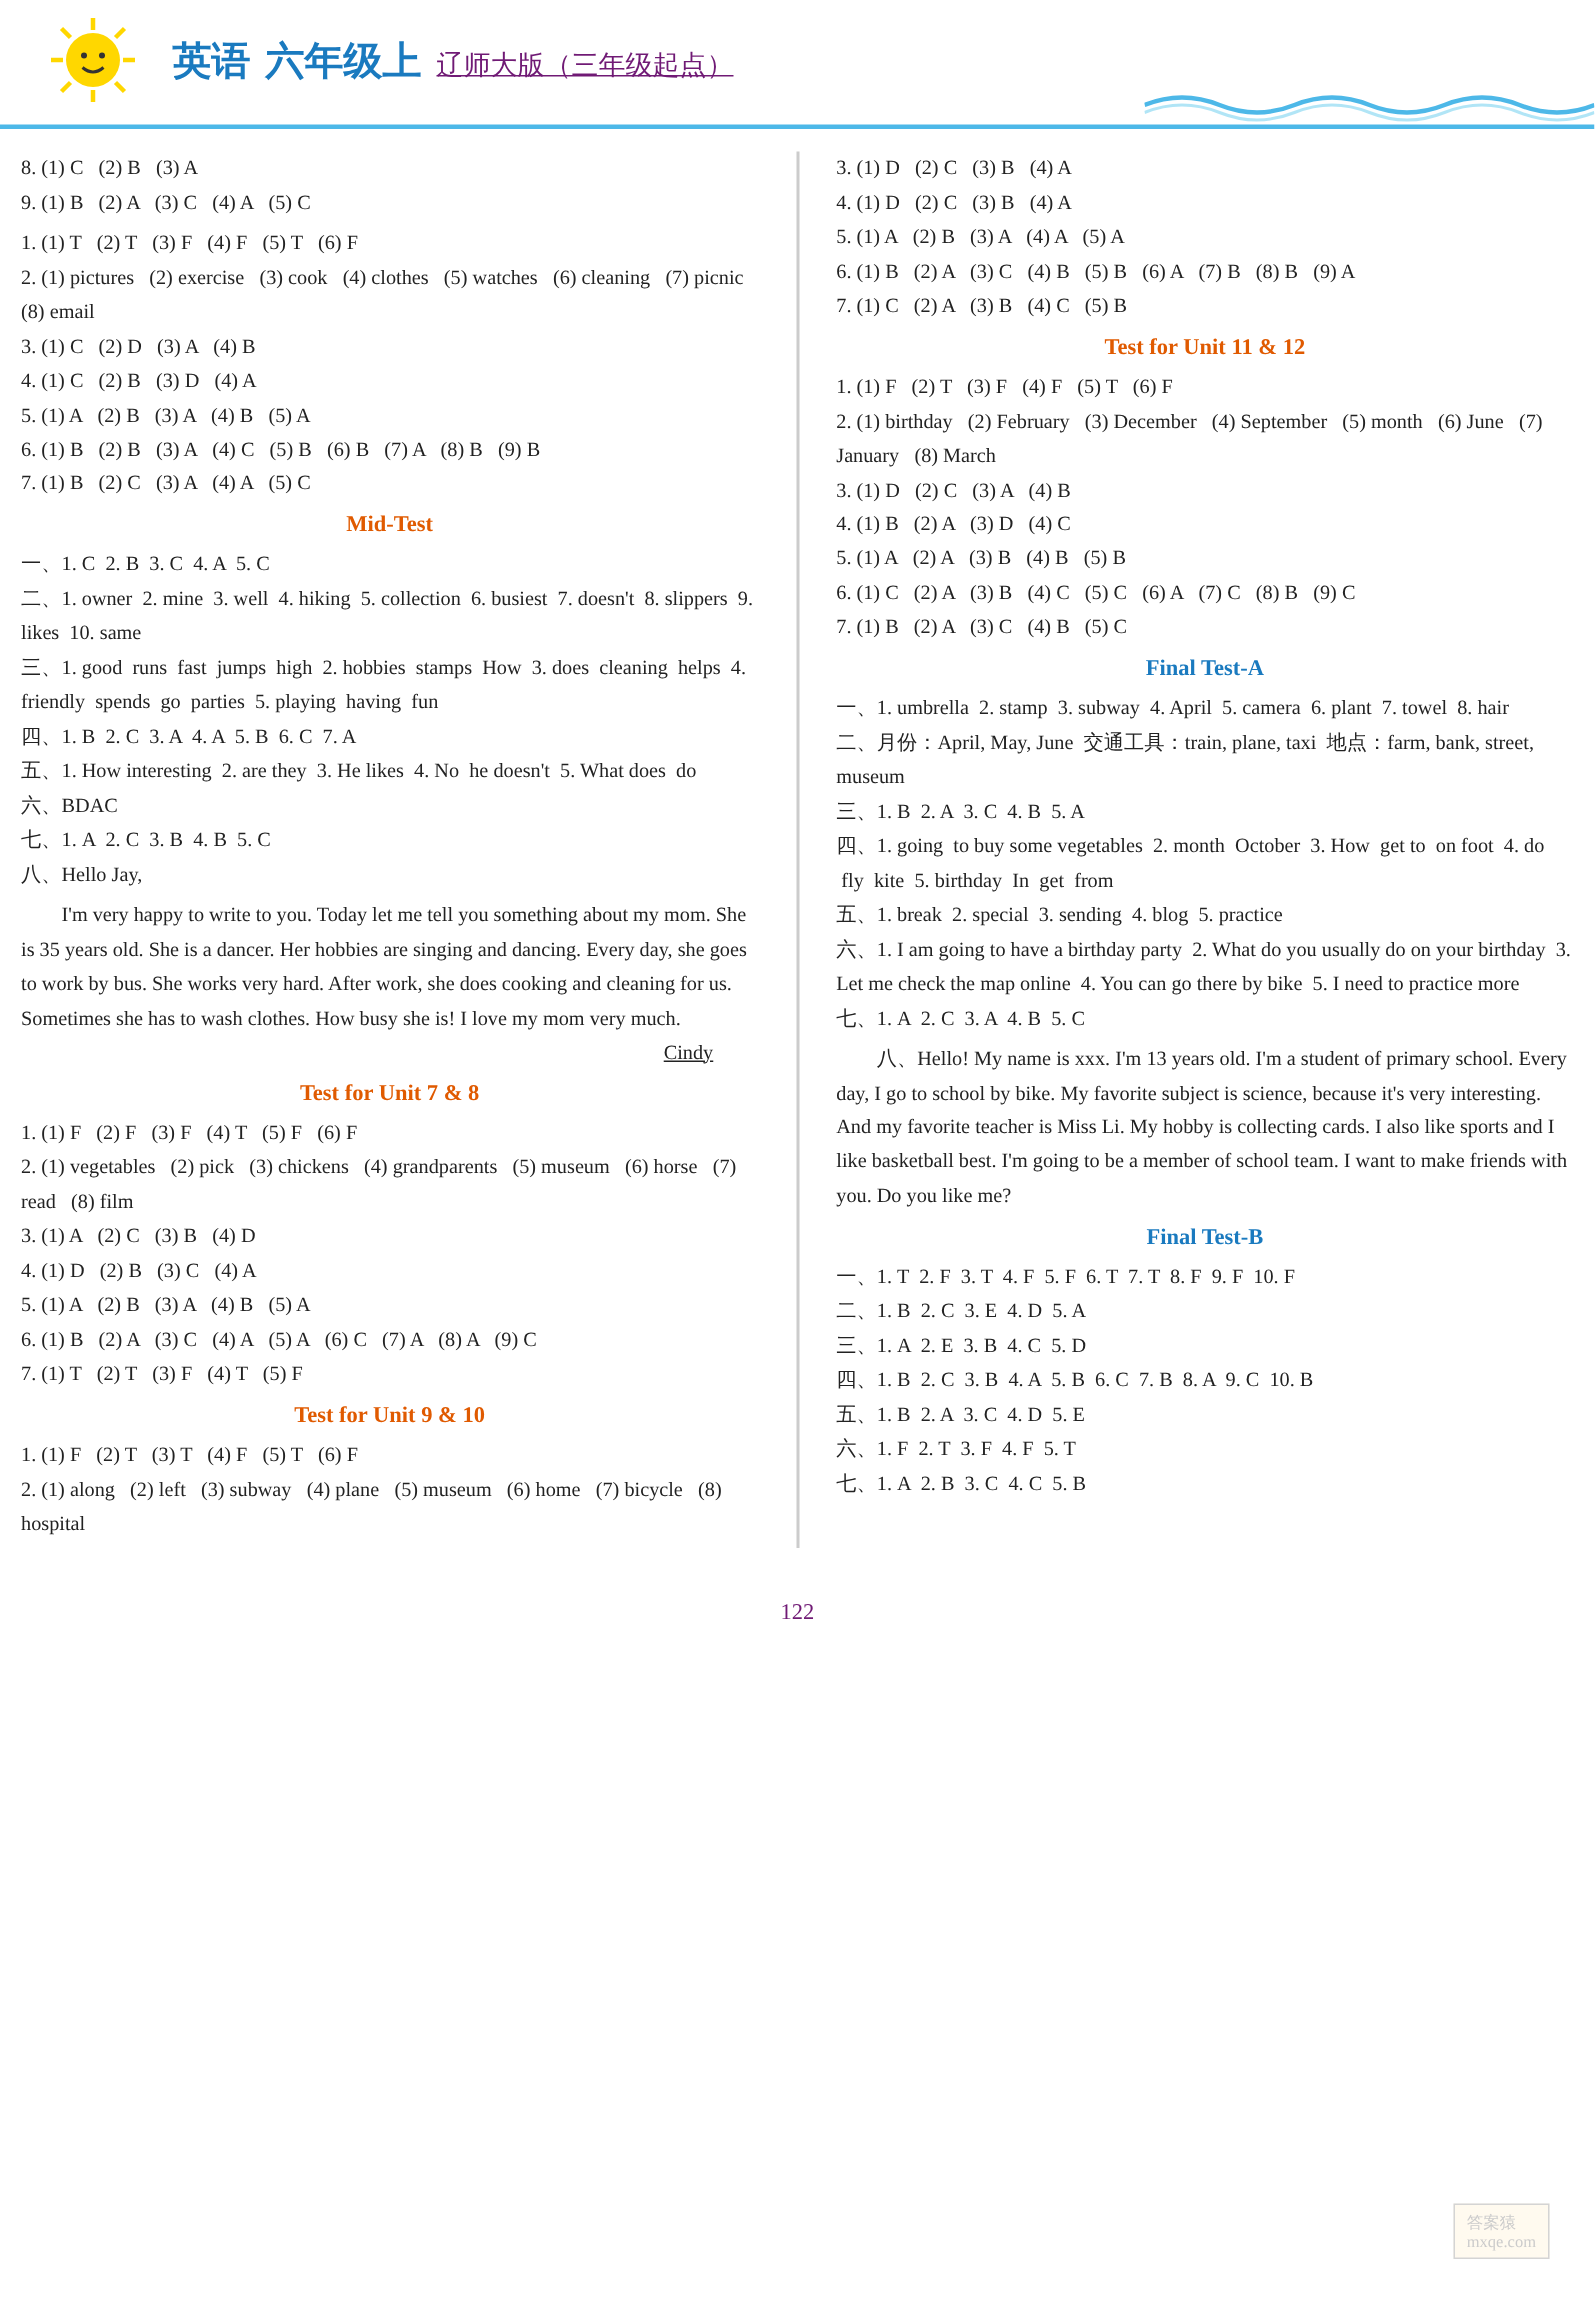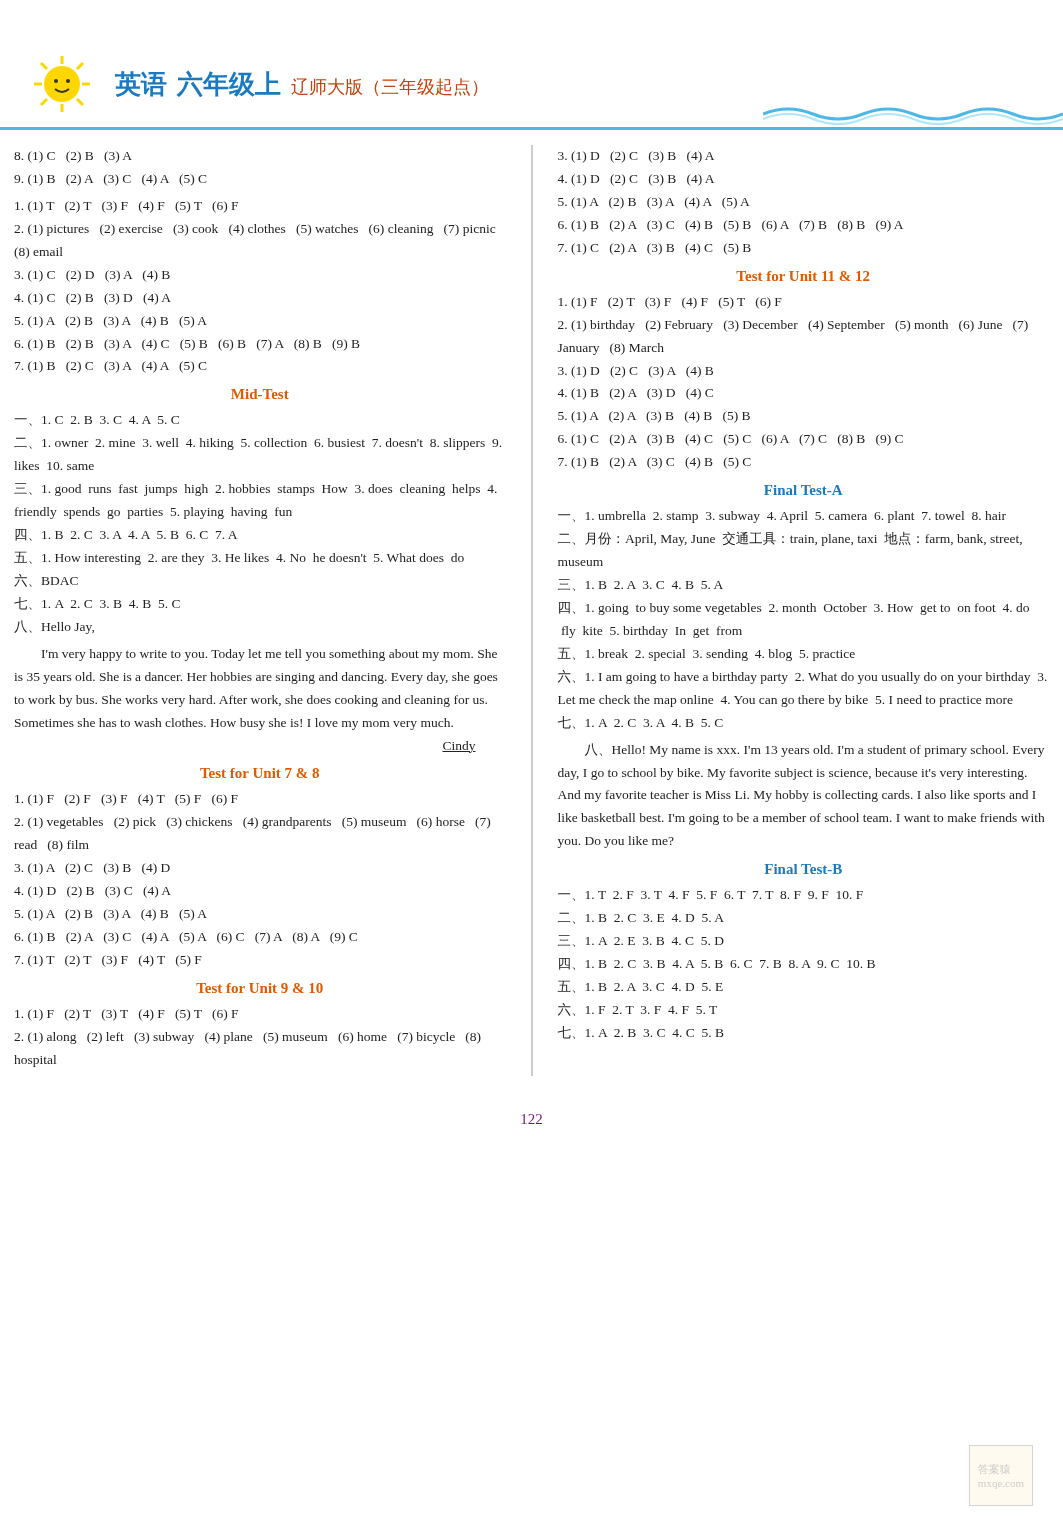"英语" .header { margin-top: 32px -> none; padding: 20px 30px 10px 30px -> 8px 30px 10px 30px }
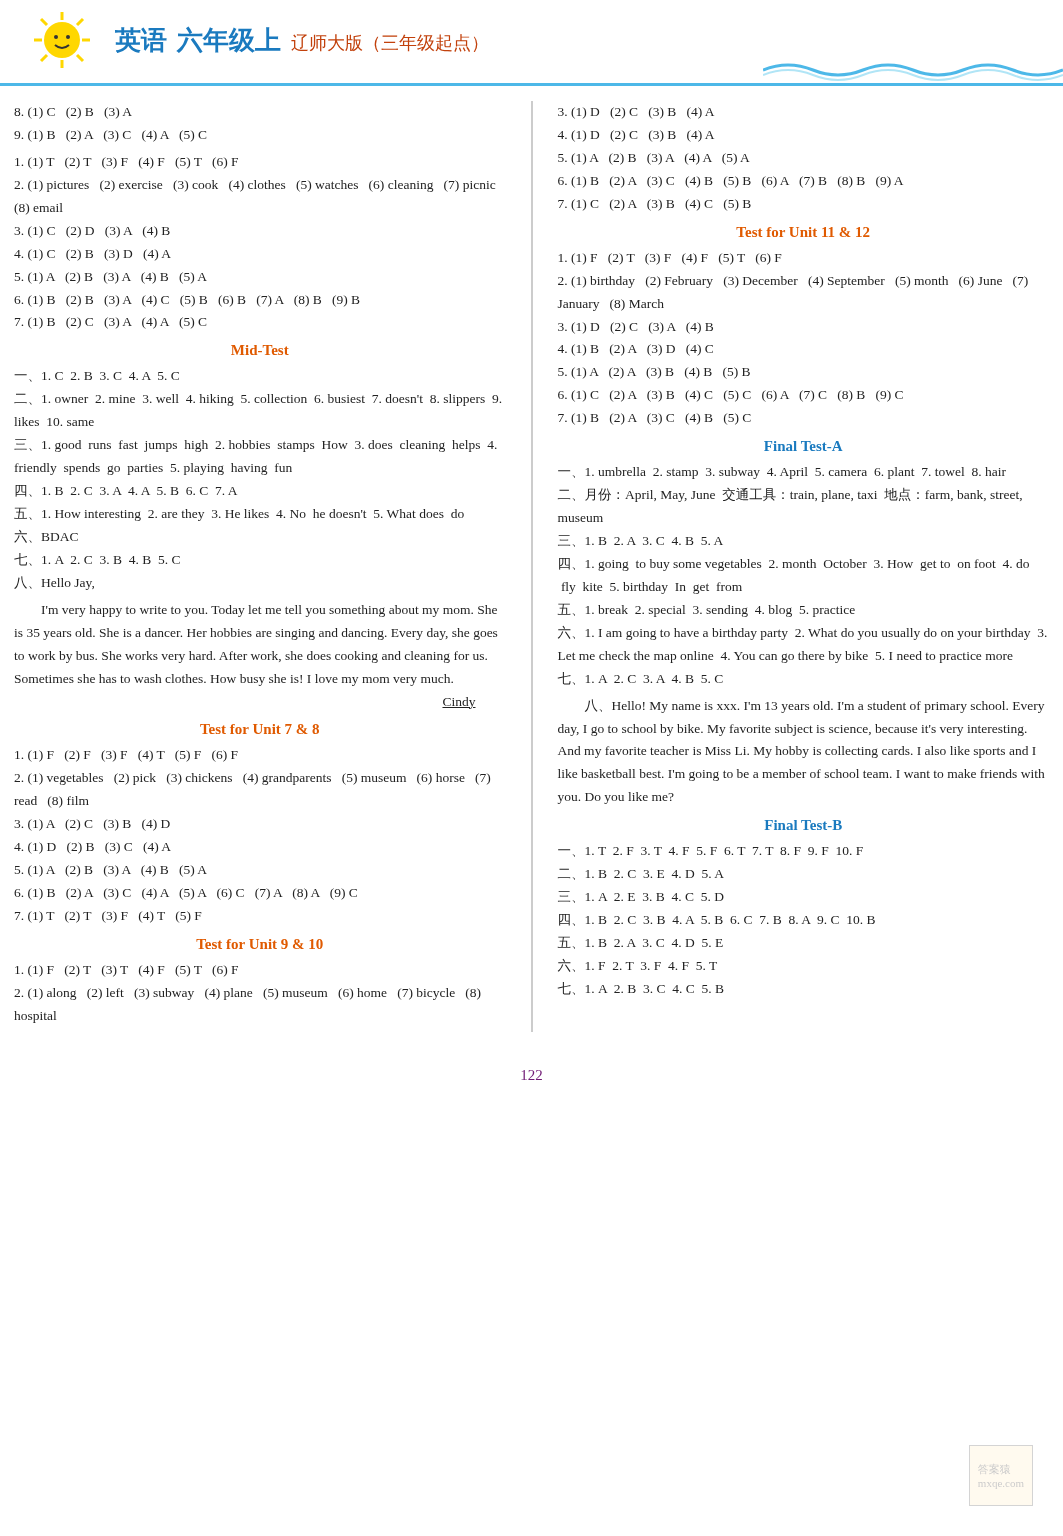"辽师大版（三年级起点）" .header-edition { color: #c2410c -> #701a75; text-decoration: none -> underline }
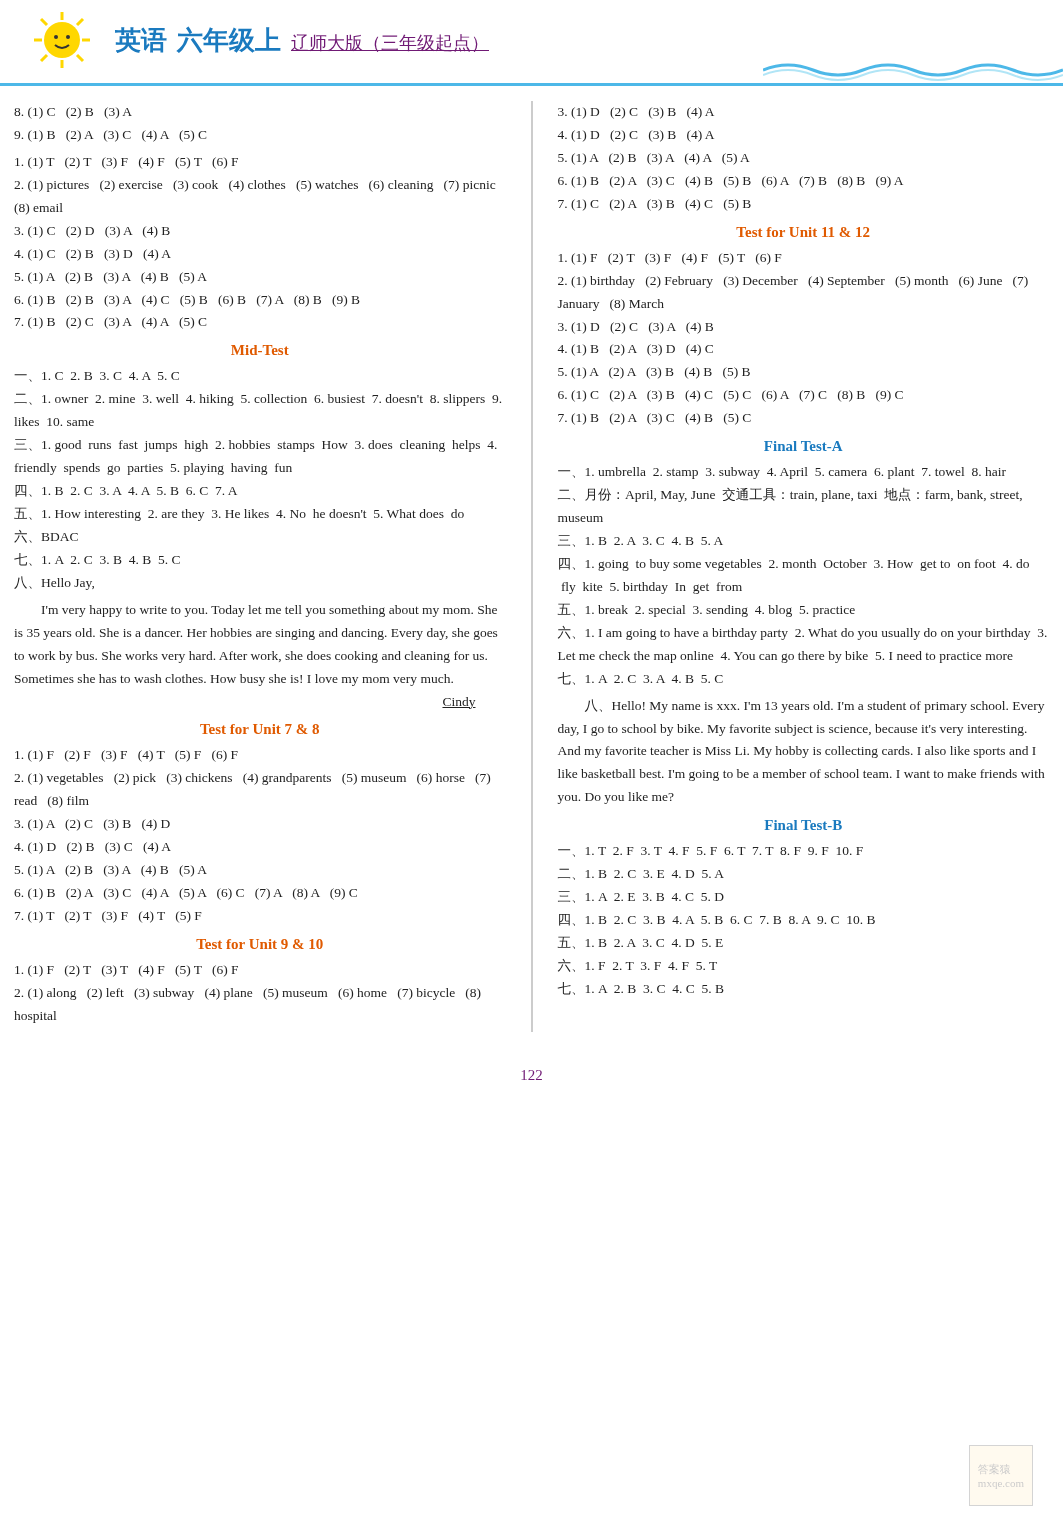"答案猿" .watermark-box { padding: 16px 8px -> 4px 8px }
